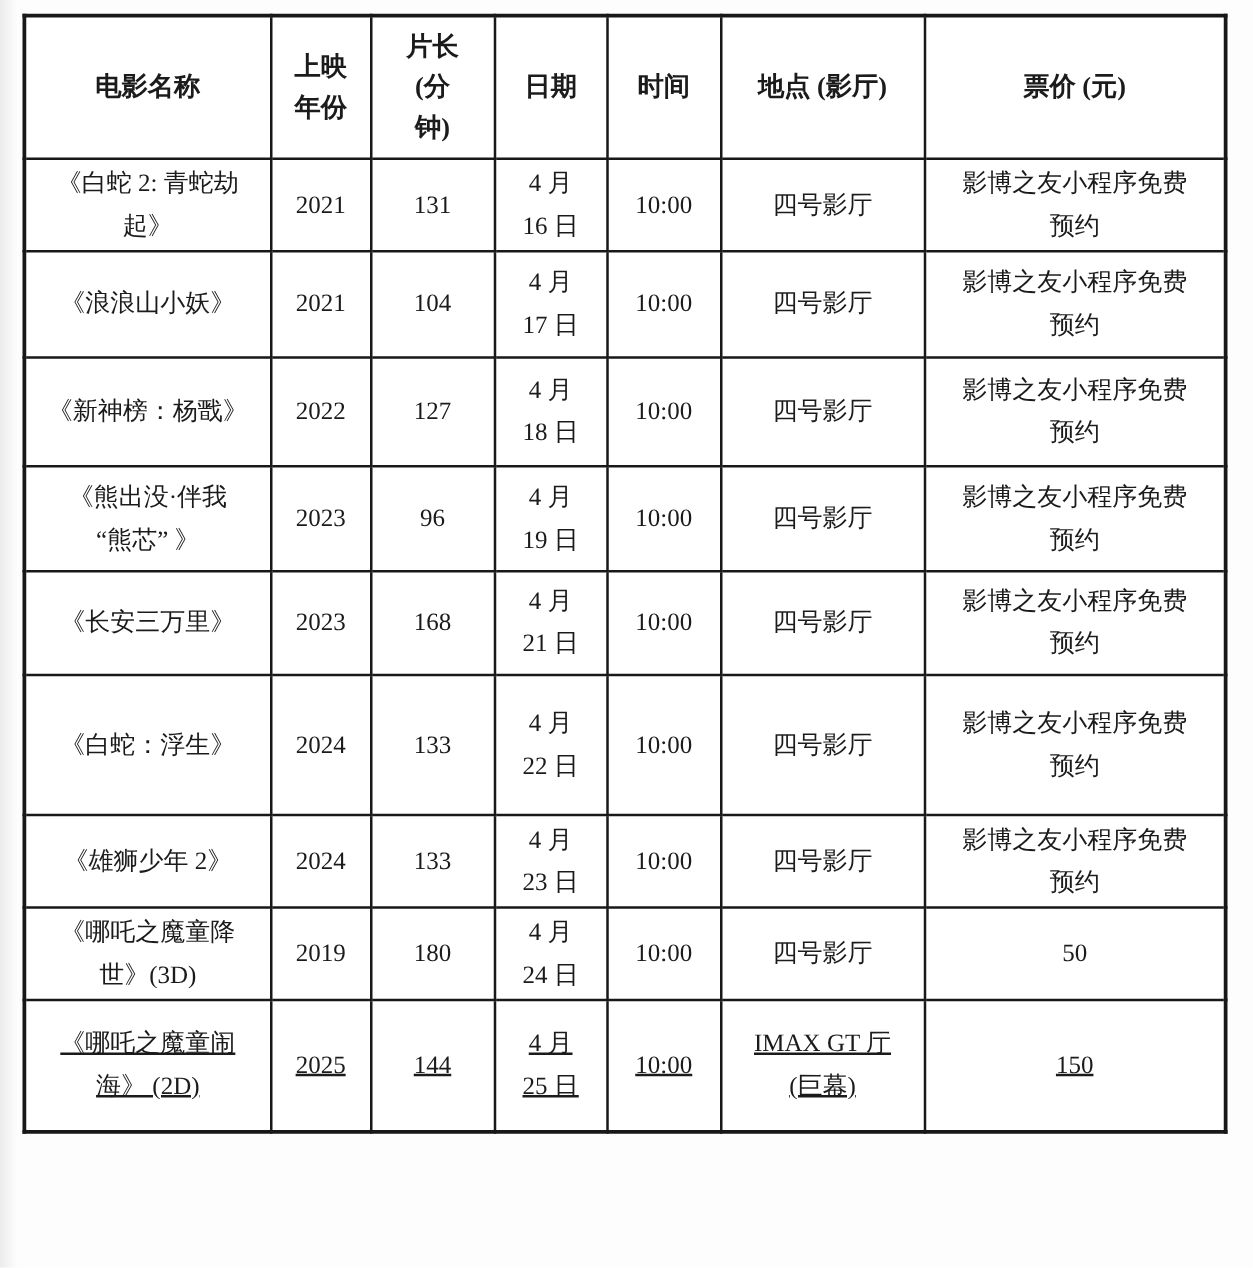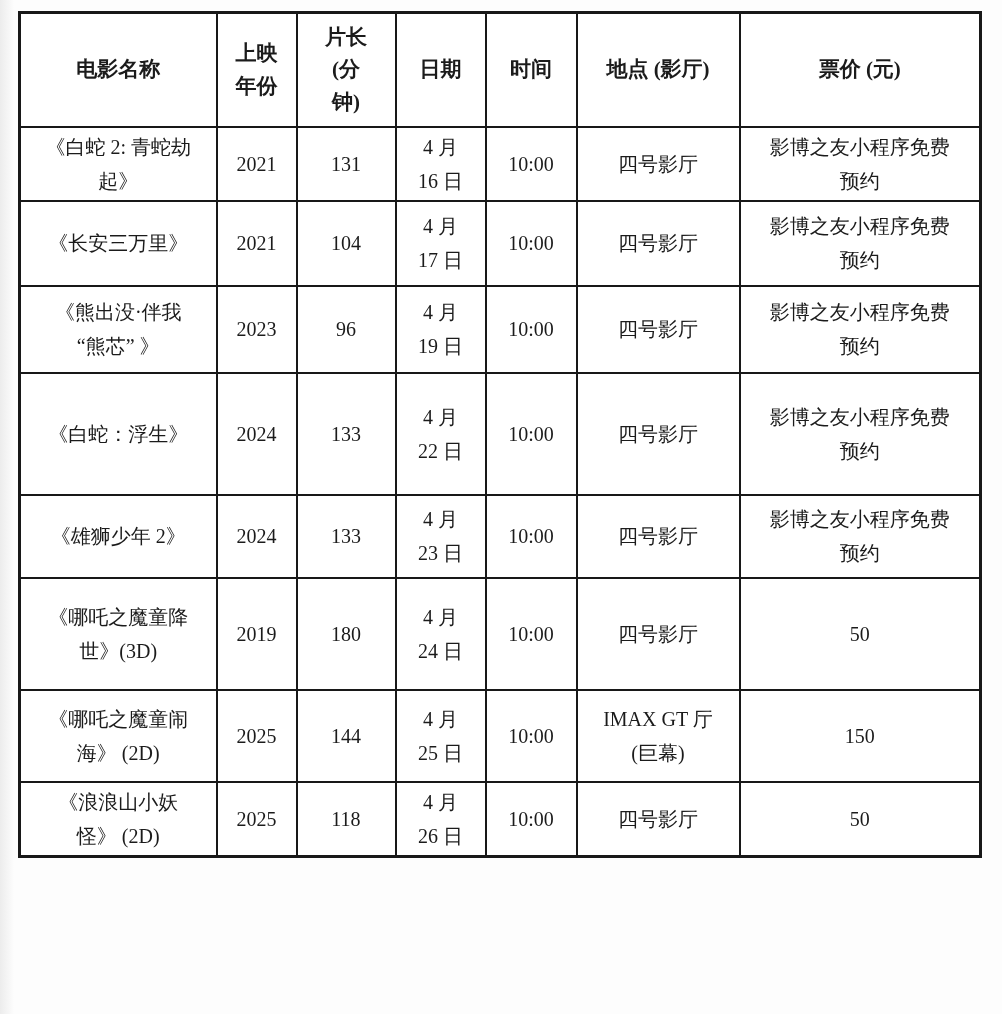"《长安三万里》" td.cell-name { text: 长安三万里 -> 浪浪山小妖 }
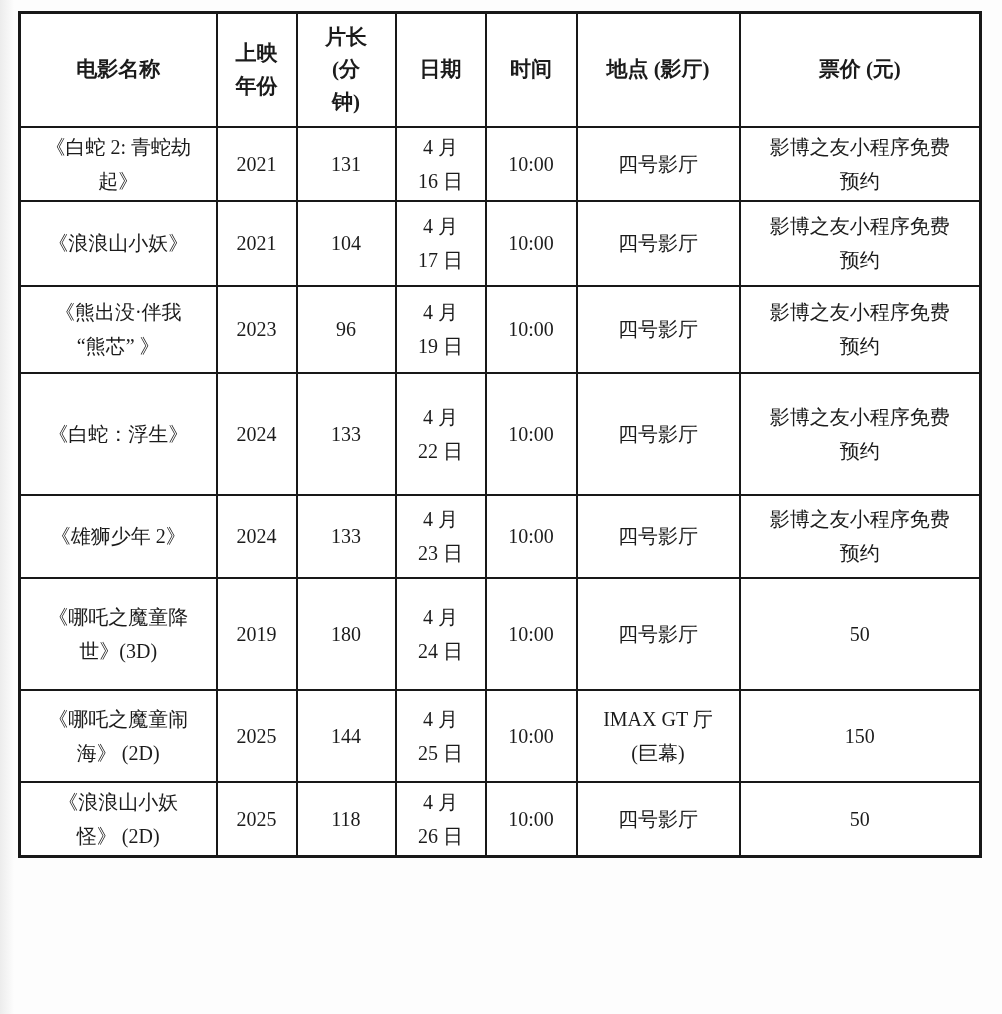"《新神榜：杨戬》" tr { html: none -> <tr> <td>《新神榜：杨戬》</td> <td>2022</td> <td>127</td> <td>4 月 18 日</td> <td>10:00</td> <td>四号影厅</td> <td>影博之友小程序免费 预约</td> </tr> }
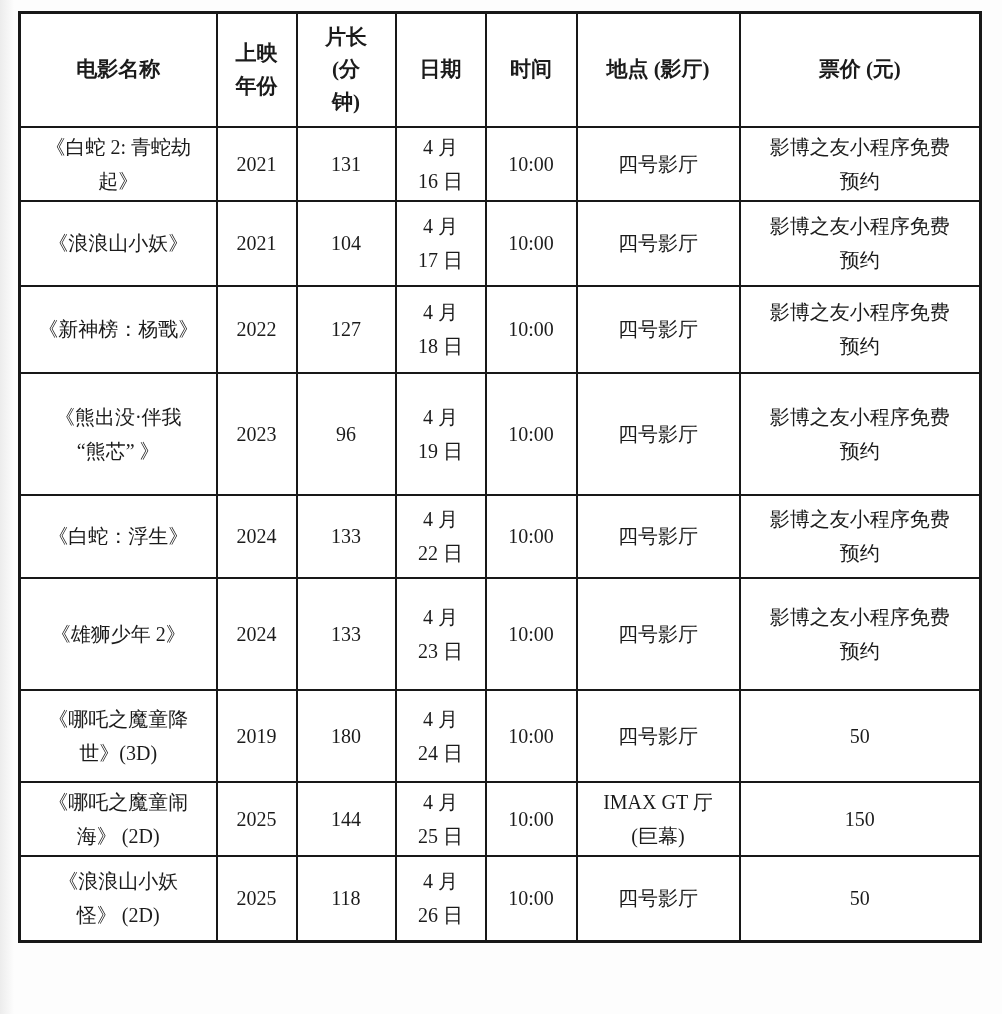"《熊出没·伴我" tbody tr:nth-child(4) { height: 122px -> 84px }
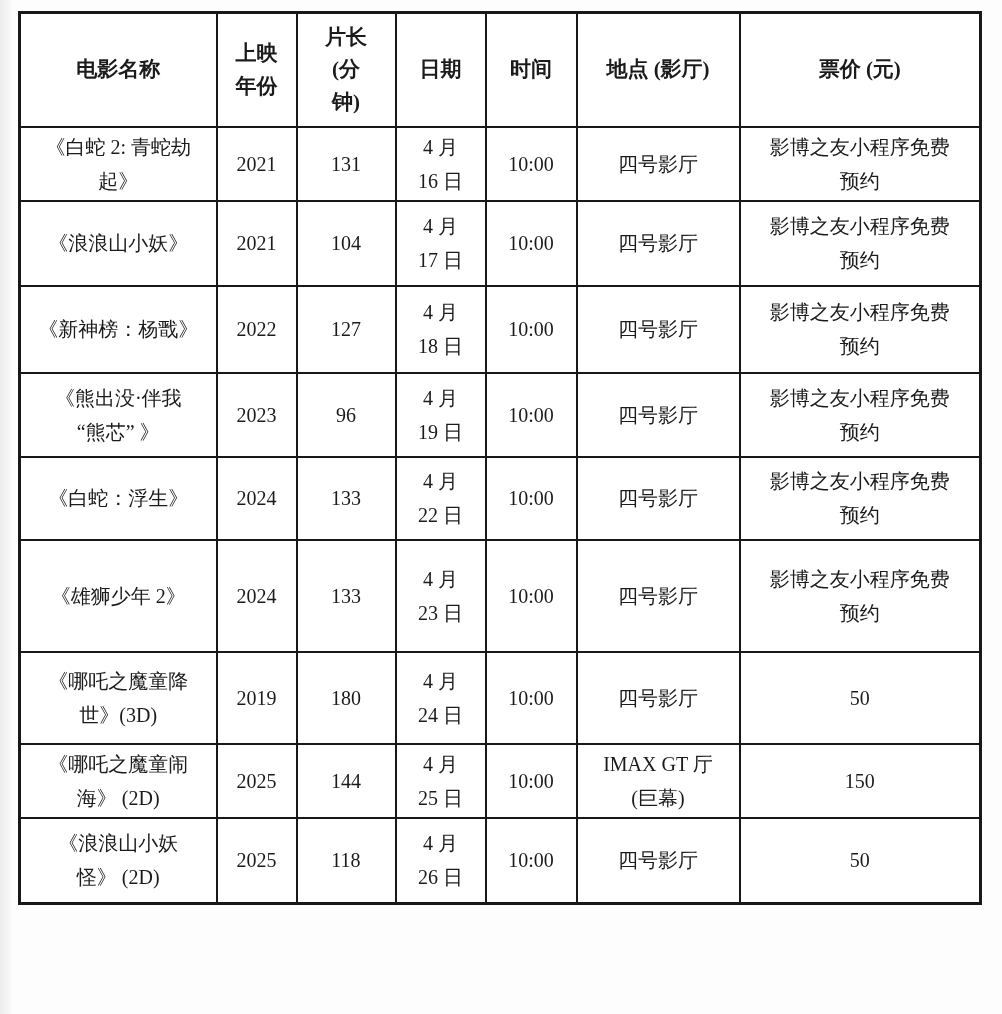"《长安三万里》" tr { html: none -> <tr> <td>《长安三万里》</td> <td>2023</td> <td>168</td> <td>4 月 21 日</td> <td>10:00</td> <td>四号影厅</td> <td>影博之友小程序免费 预约</td> </tr> }
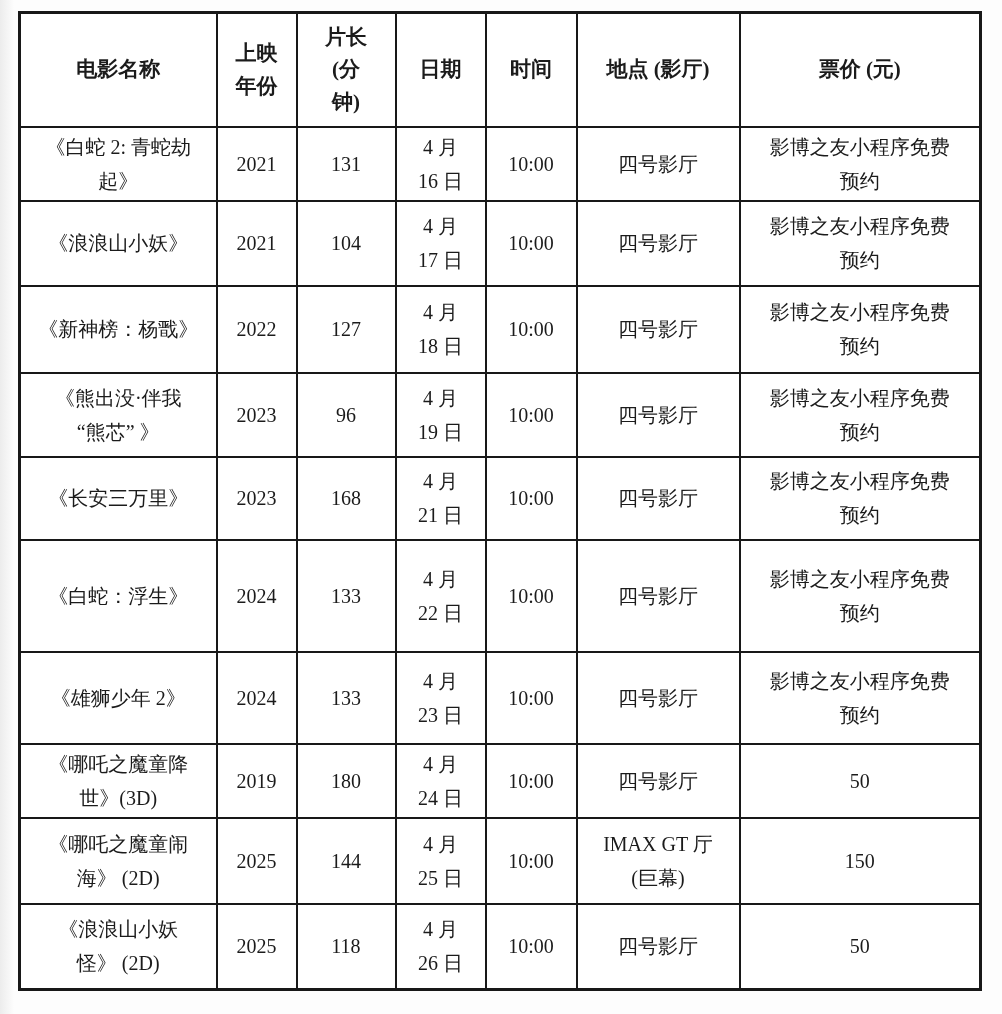"《雄狮少年 2》" tbody tr:nth-child(7) { height: 92px -> 74px }
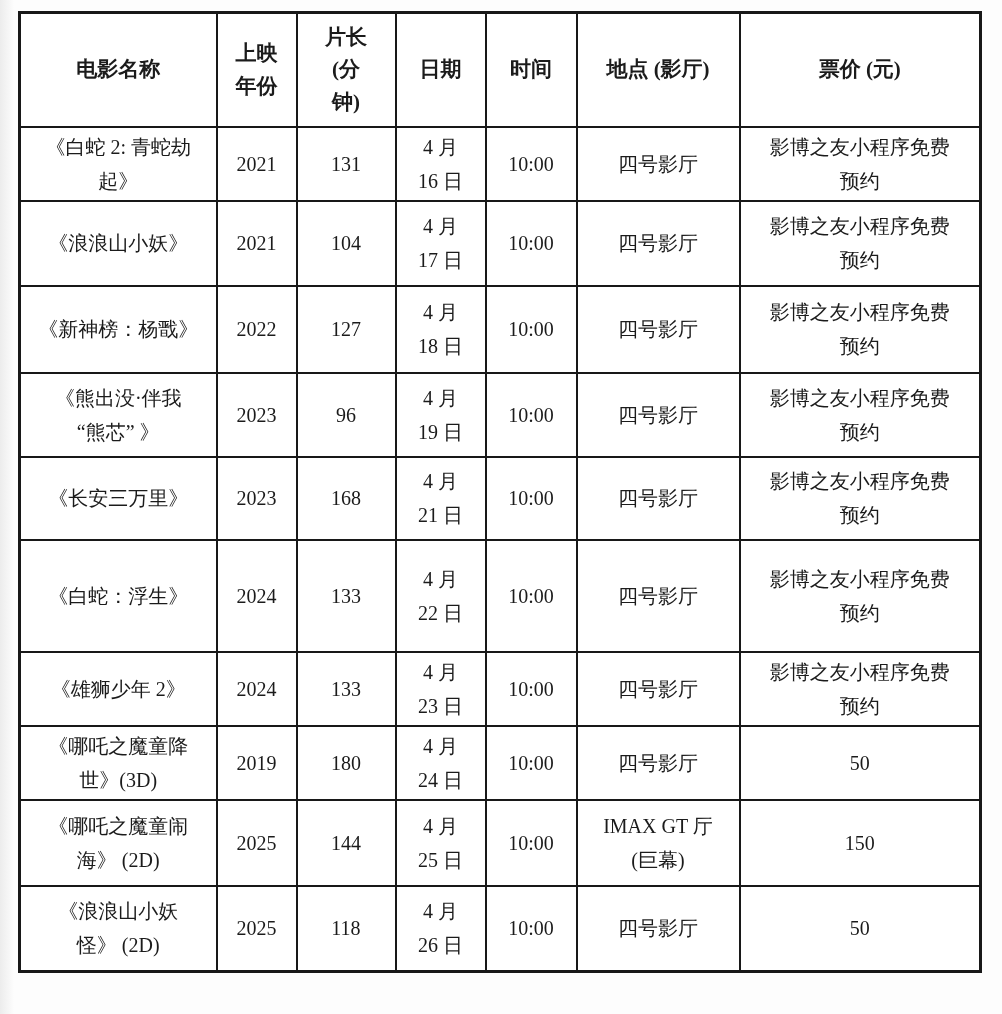"《哪吒之魔童闹" tbody tr:nth-child(9) { height: 86px -> 106px; text-decoration: none -> underline }
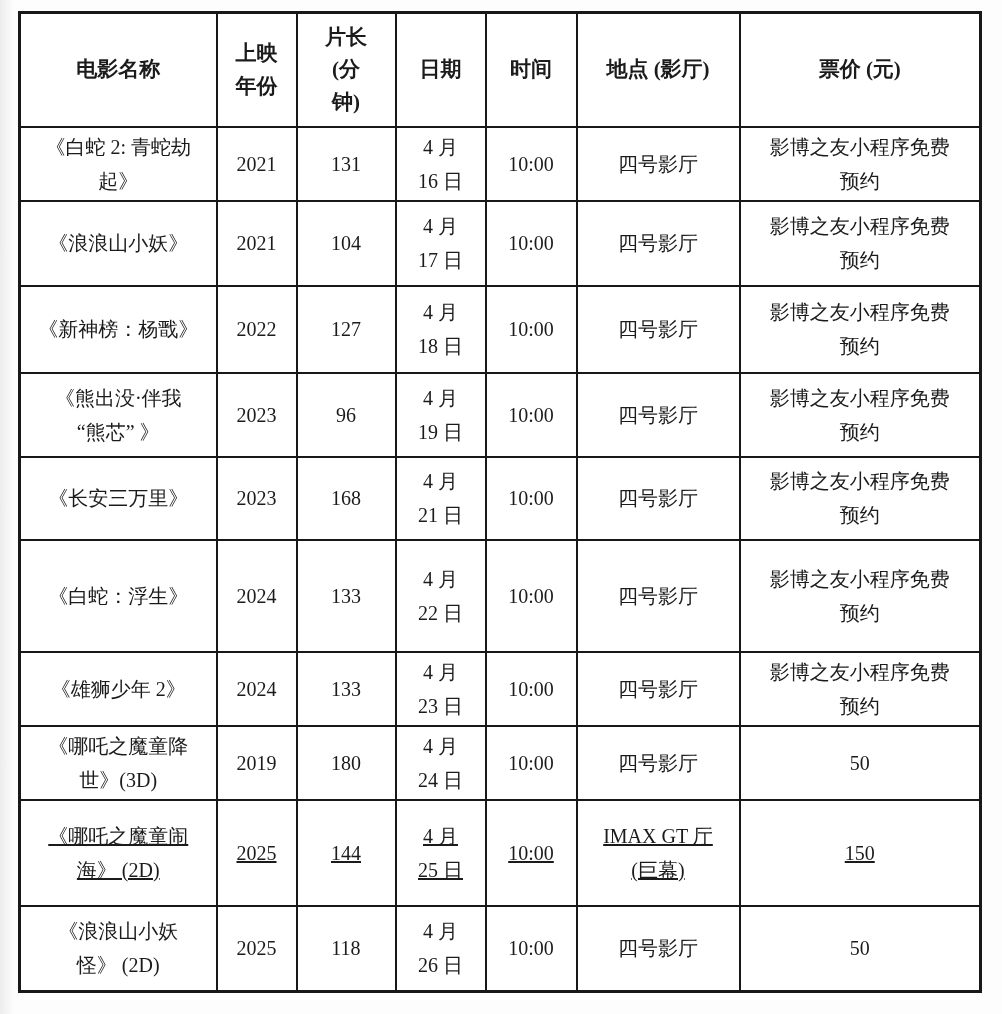"《浪浪山小妖" tr { html: <tr> <td>《浪浪山小妖 怪》 (2D)</td> <td>2025</td> <td>118</td> <td>4 月 26 日</td> <td>10:00</td> <td>四号影厅</td> <td>50</td> </tr> -> none }
